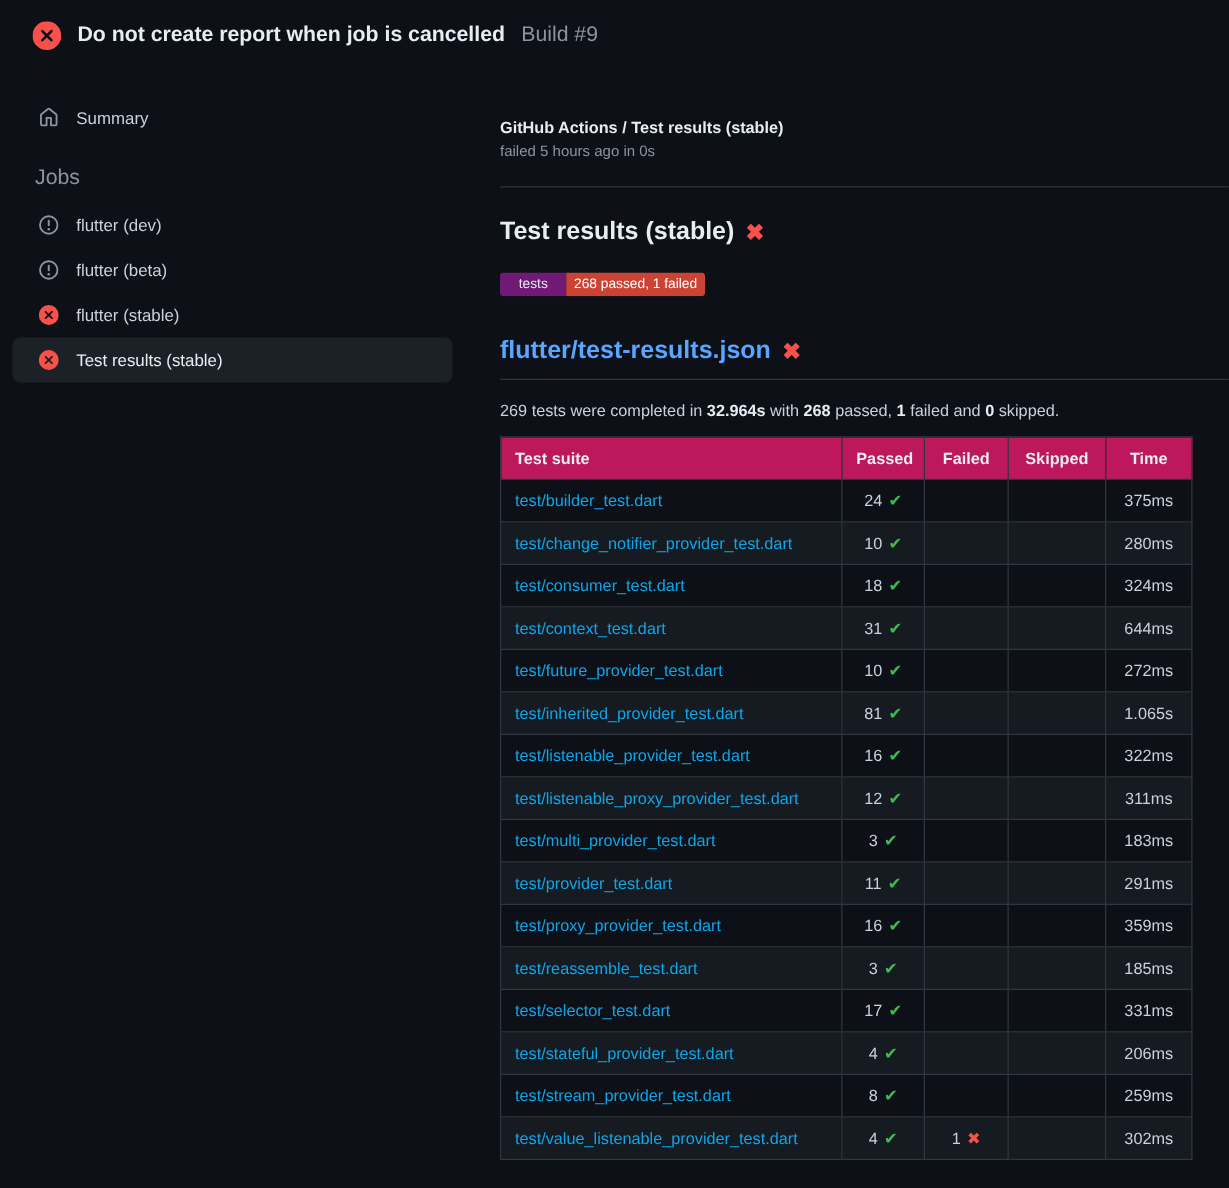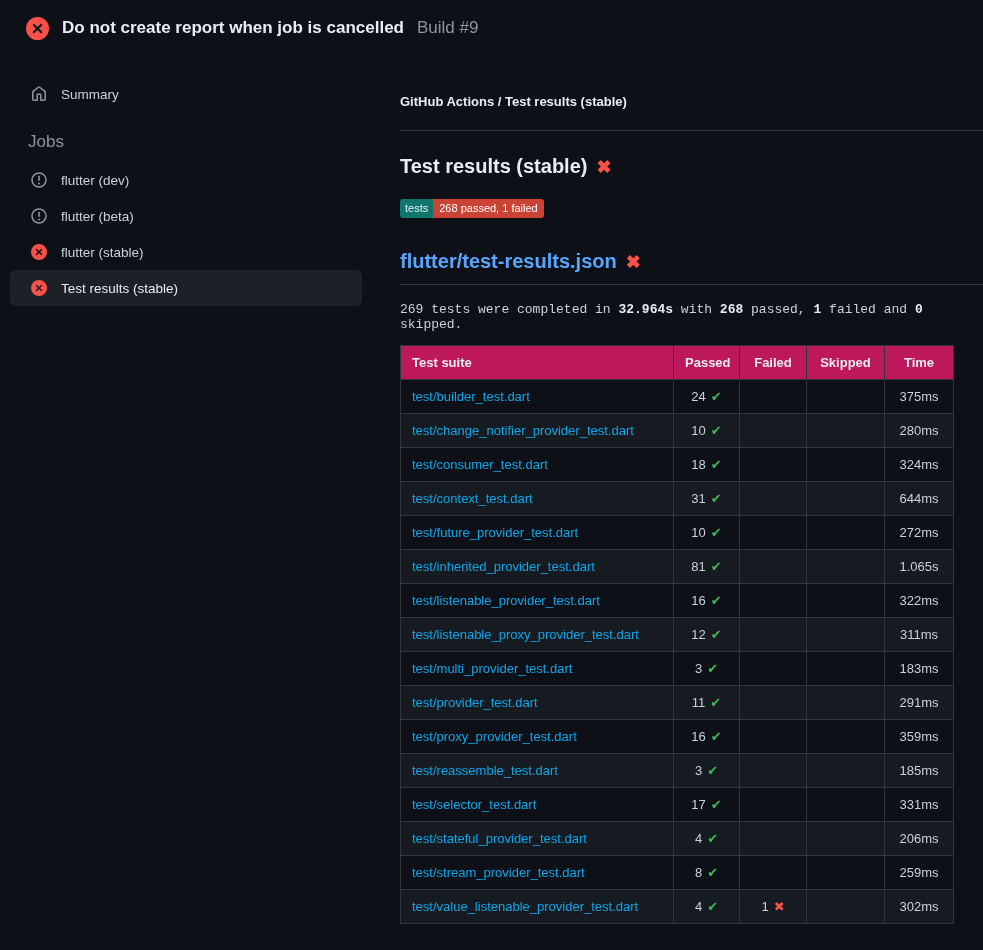"failed 5 hours ago in" div.meta { html: none -> <div>failed 5 hours ago in 0s</div> }
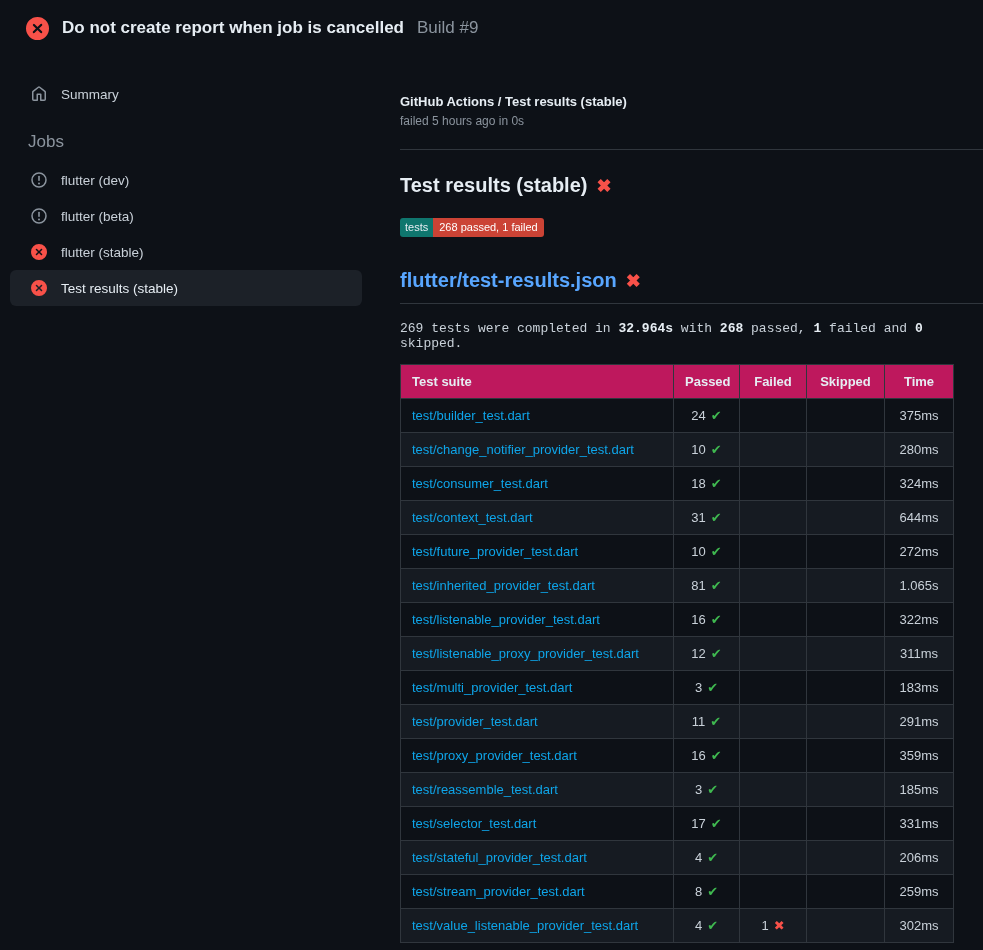"tests" .badge-l { background: #0f766e -> #701a75; padding: 4px 5px -> 4px 15px }
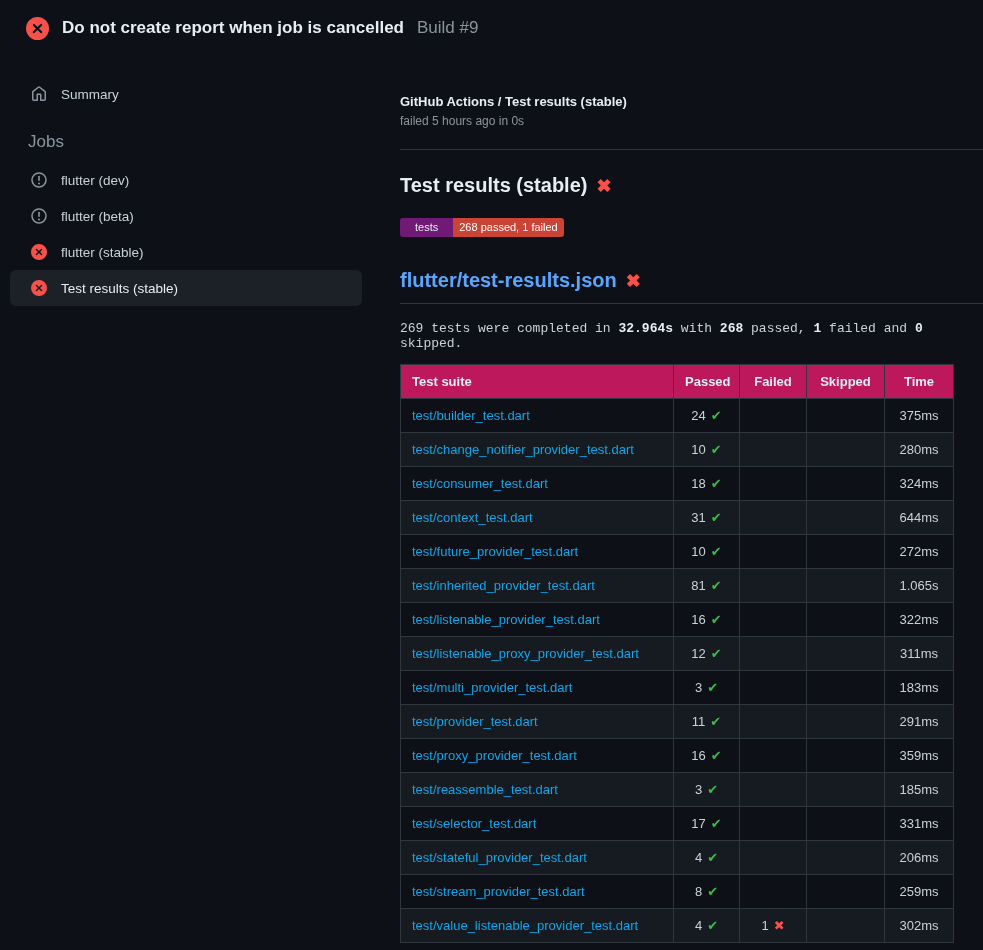"269 tests were completed in" .summary-line { font-family: Liberation Mono, monospace -> none }
